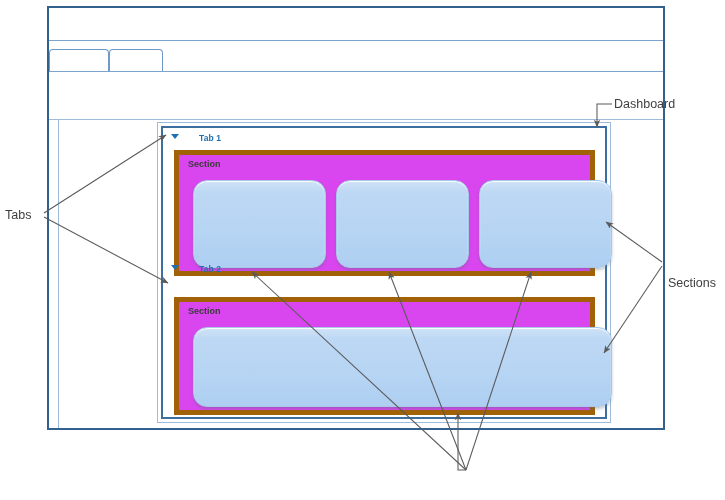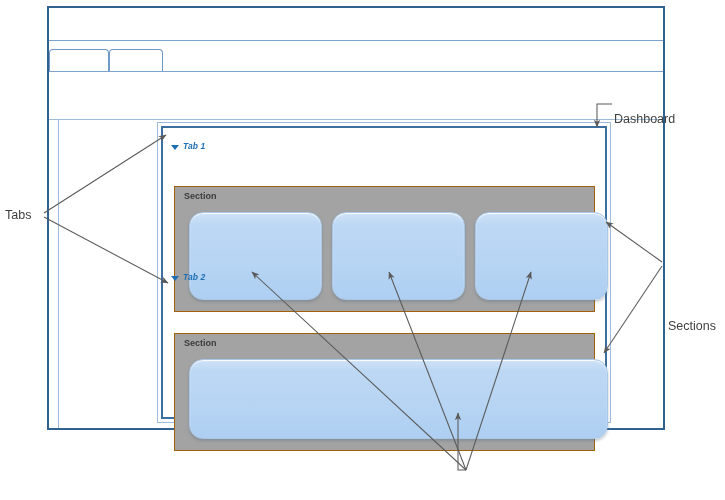"Dashboard" div.anno-text { margin-top: 15px -> none }
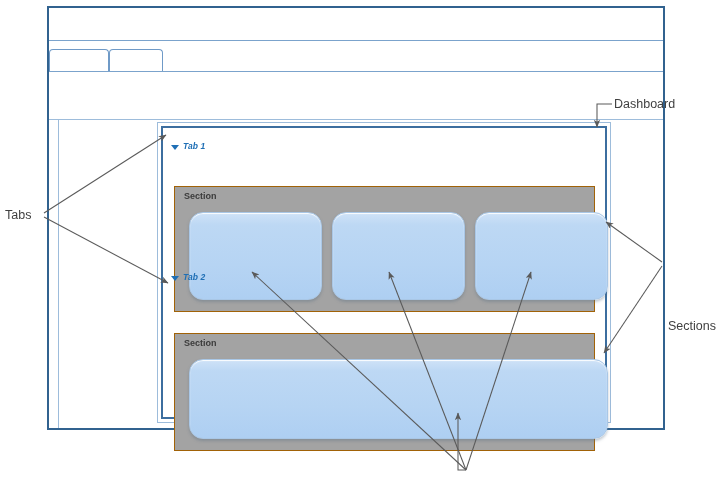"Tab 1" .tab-strip { align-items: flex-end -> flex-start; font-style: italic -> none; gap: 4px -> 20px }
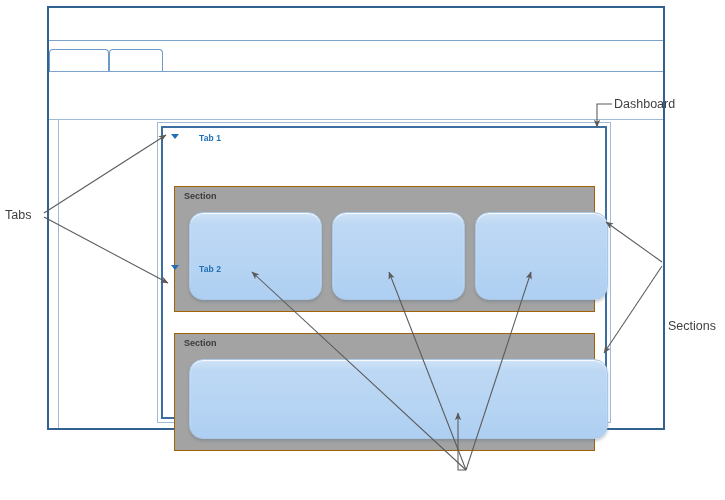"Section" .section-box { background: #a3a3a3 -> #d946ef; border: 1px solid #a16207 -> 5px solid #a16207; margin-top: 36px -> none }
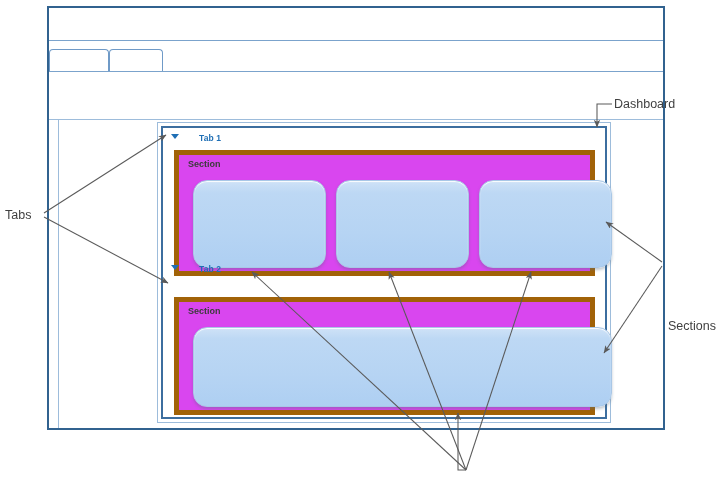"Sections" div.anno-text { margin-top: 43px -> none }
